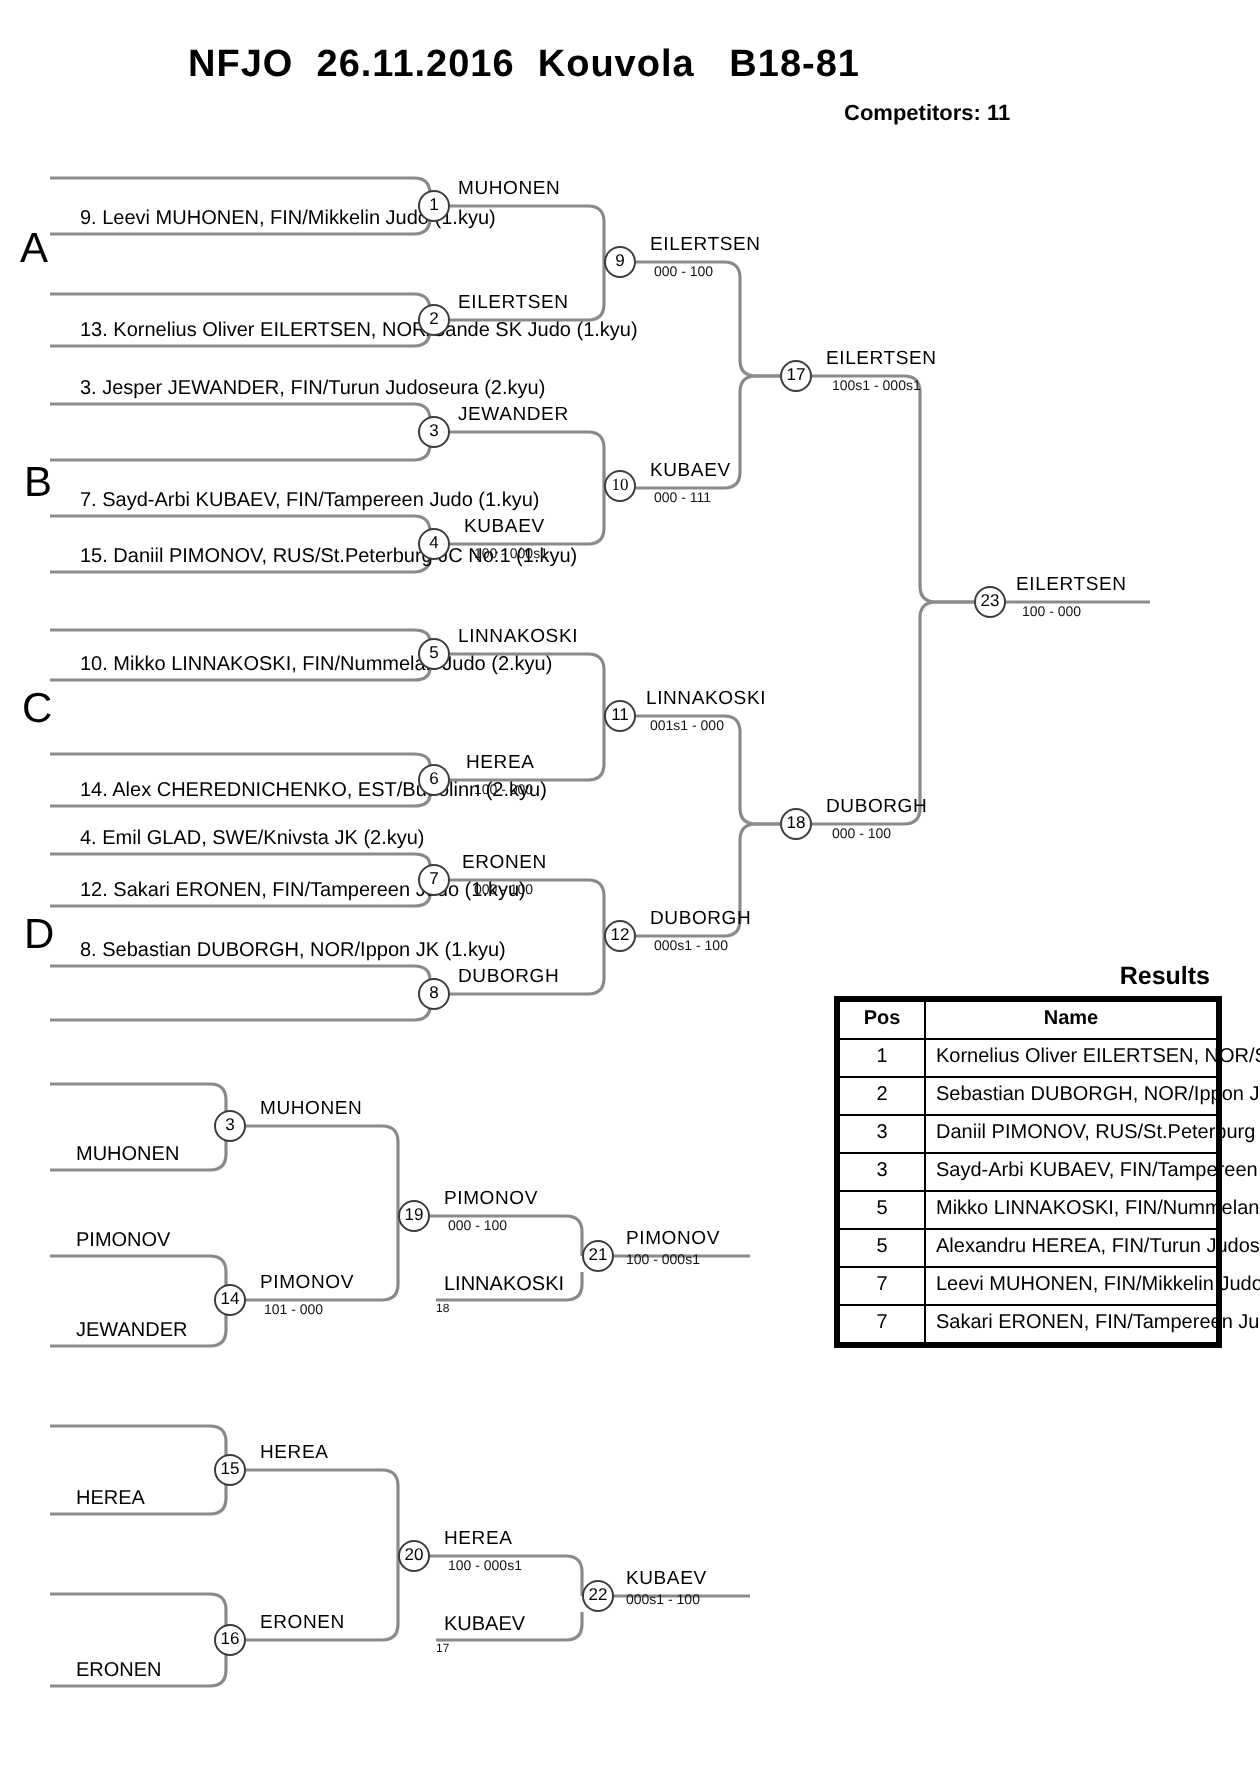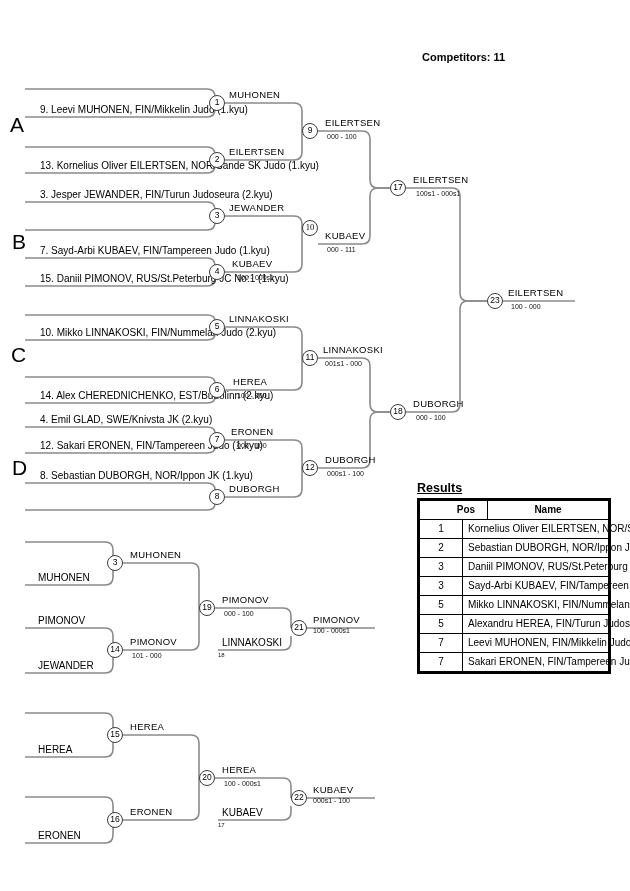"NFJO 26.11.2016 Kouvola B18-81" div.title { html: none -> <div>NFJO 26.11.2016 Kouvola B18-81</div> }
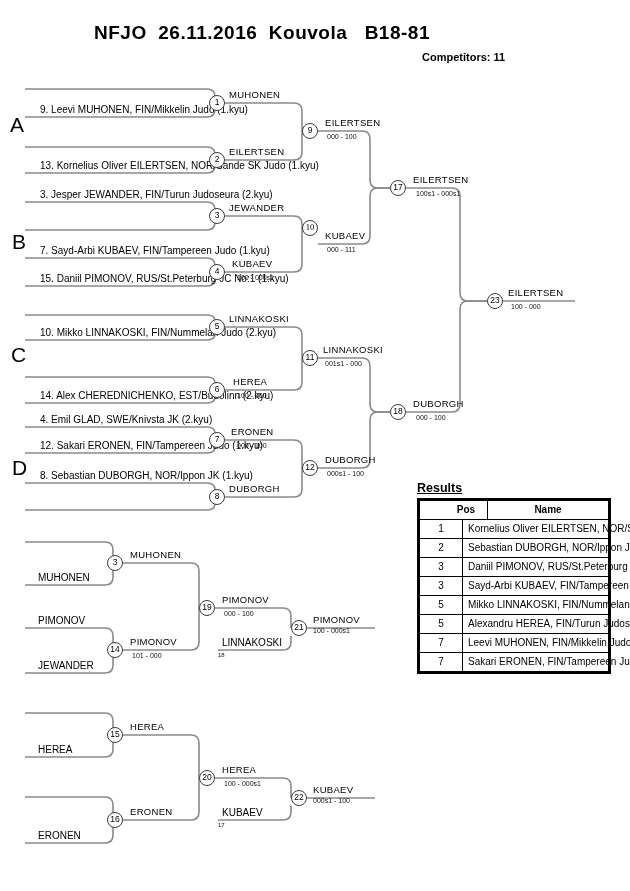"10" div.mc { top: 220px -> 235px }
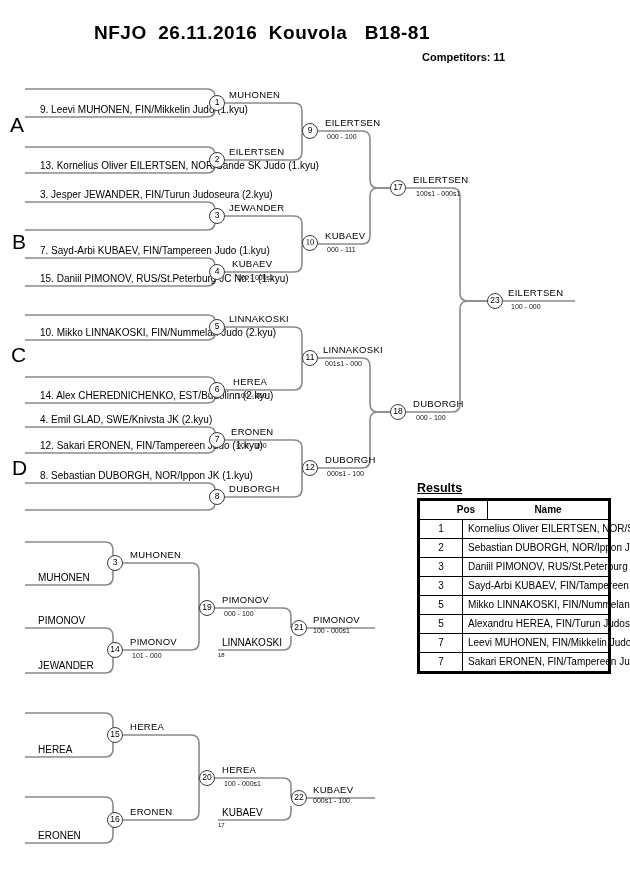"Results" .results-title { text-align: left -> right; text-decoration: underline -> none }
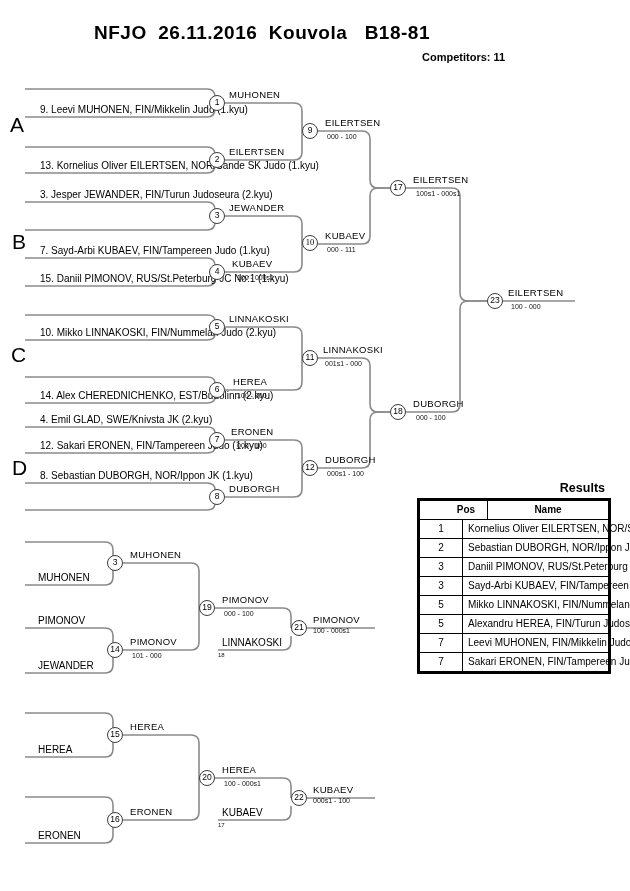"Pos" .rrow:first-child { margin-left: 25px -> none }
